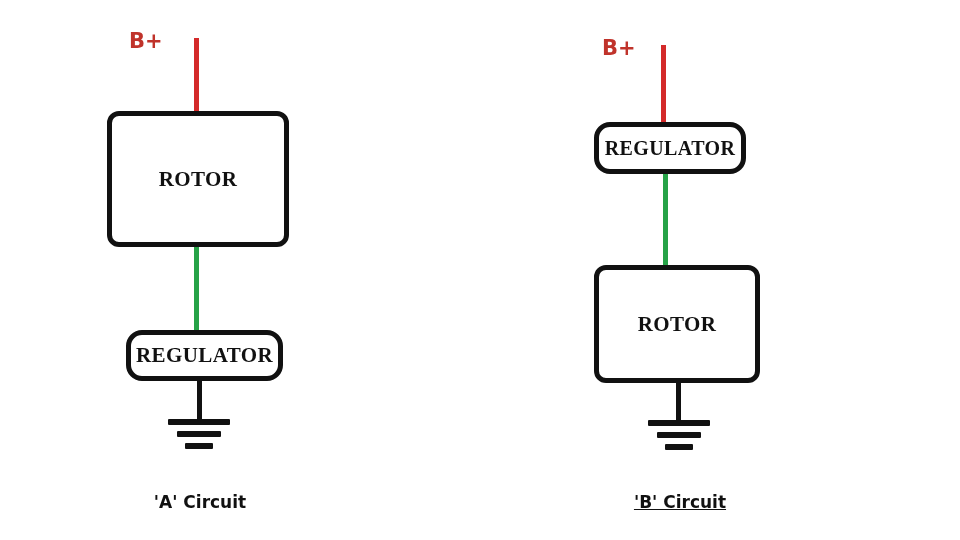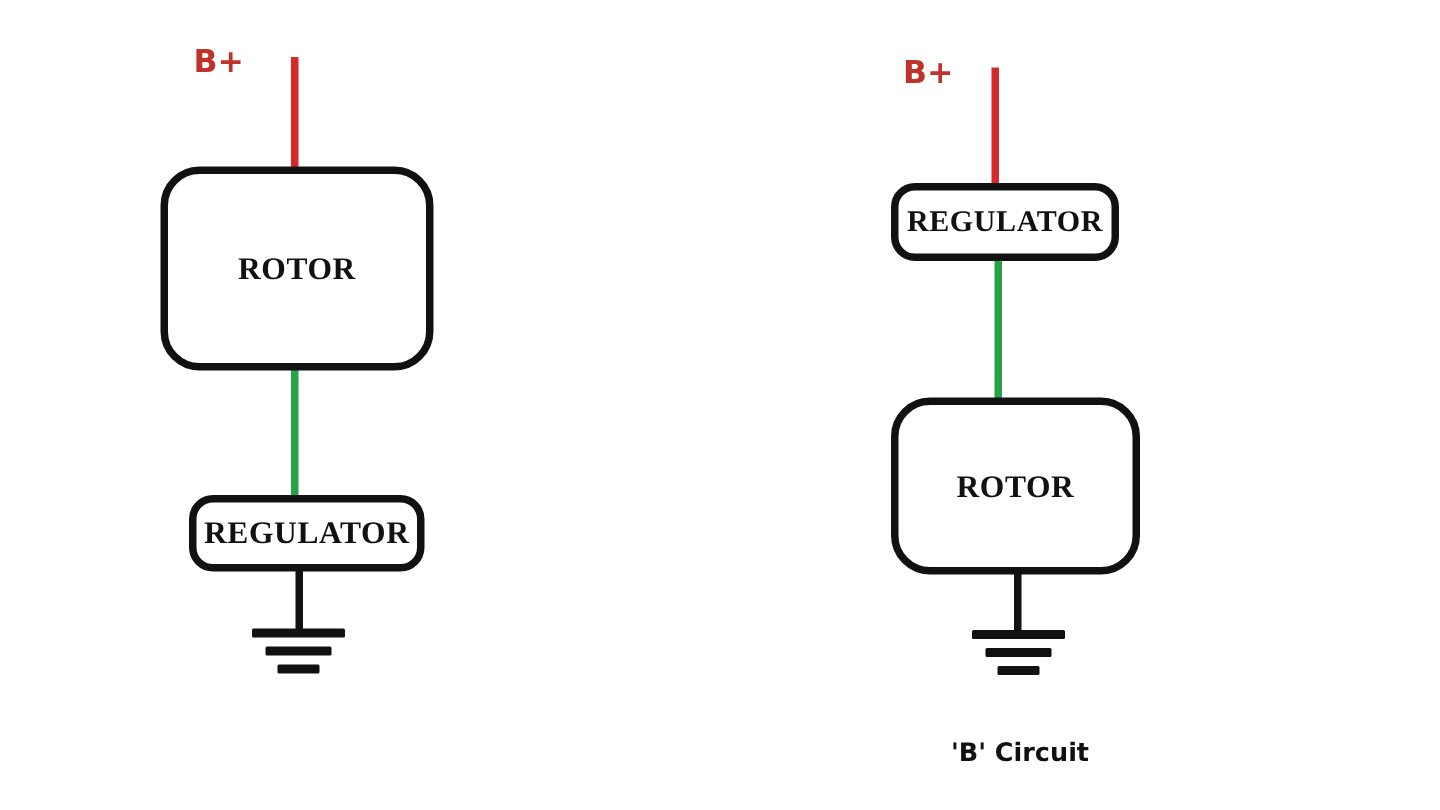"ROTOR" .component-box { border-radius: 26px -> 12px }
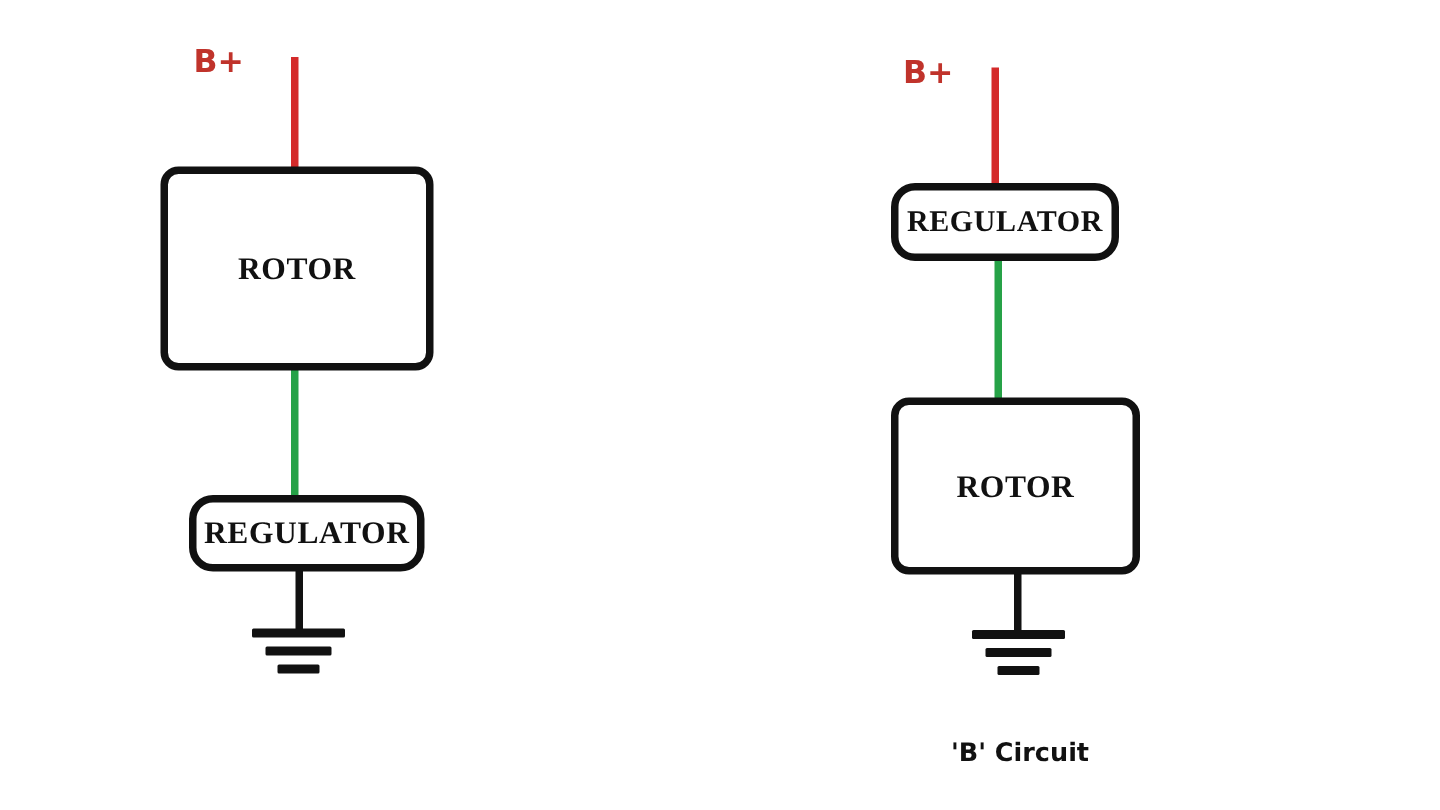"'A' Circuit" div.circuit-caption { html: none -> <div>'A' Circuit</div> }
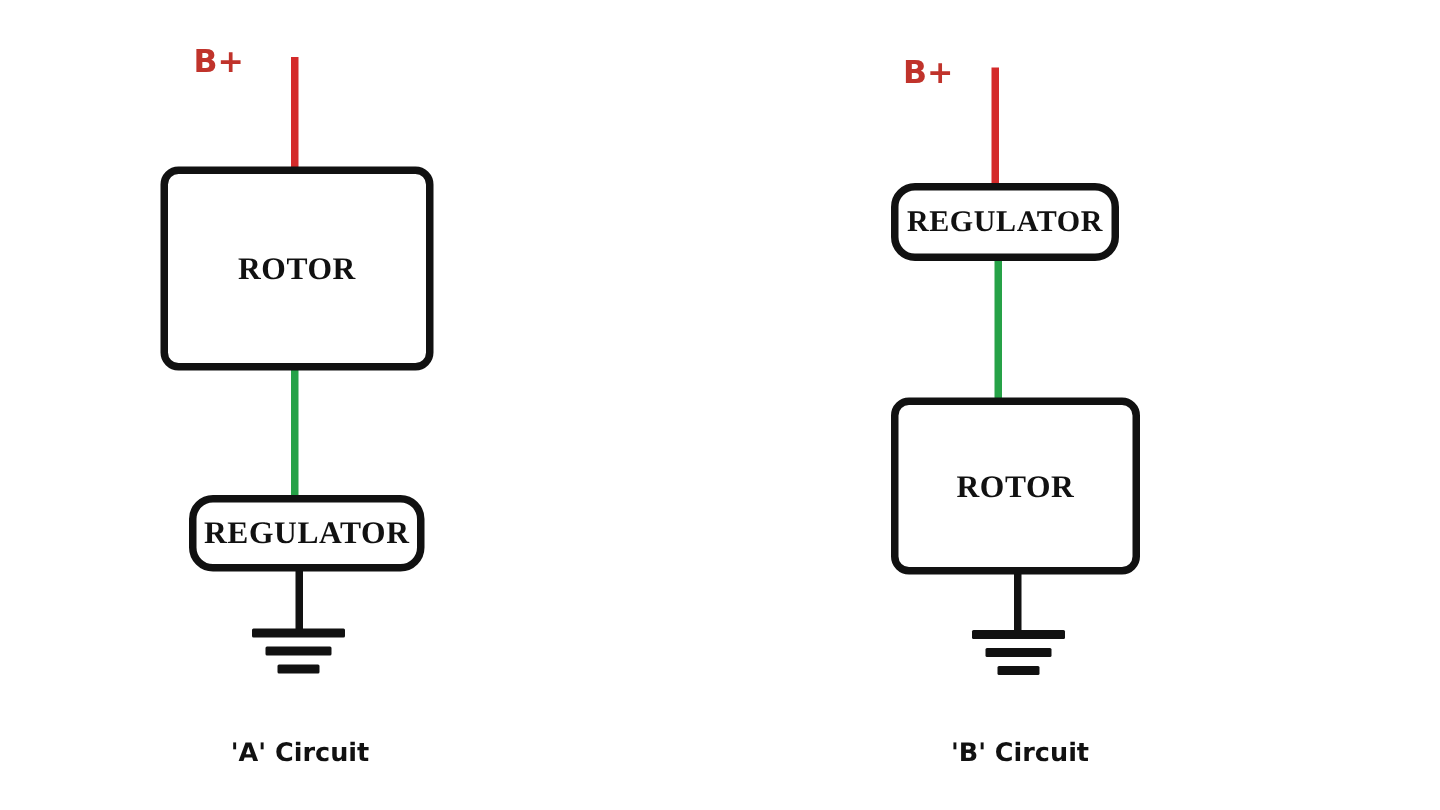"'B' Circuit" #caption-b { text-decoration: none -> underline }
